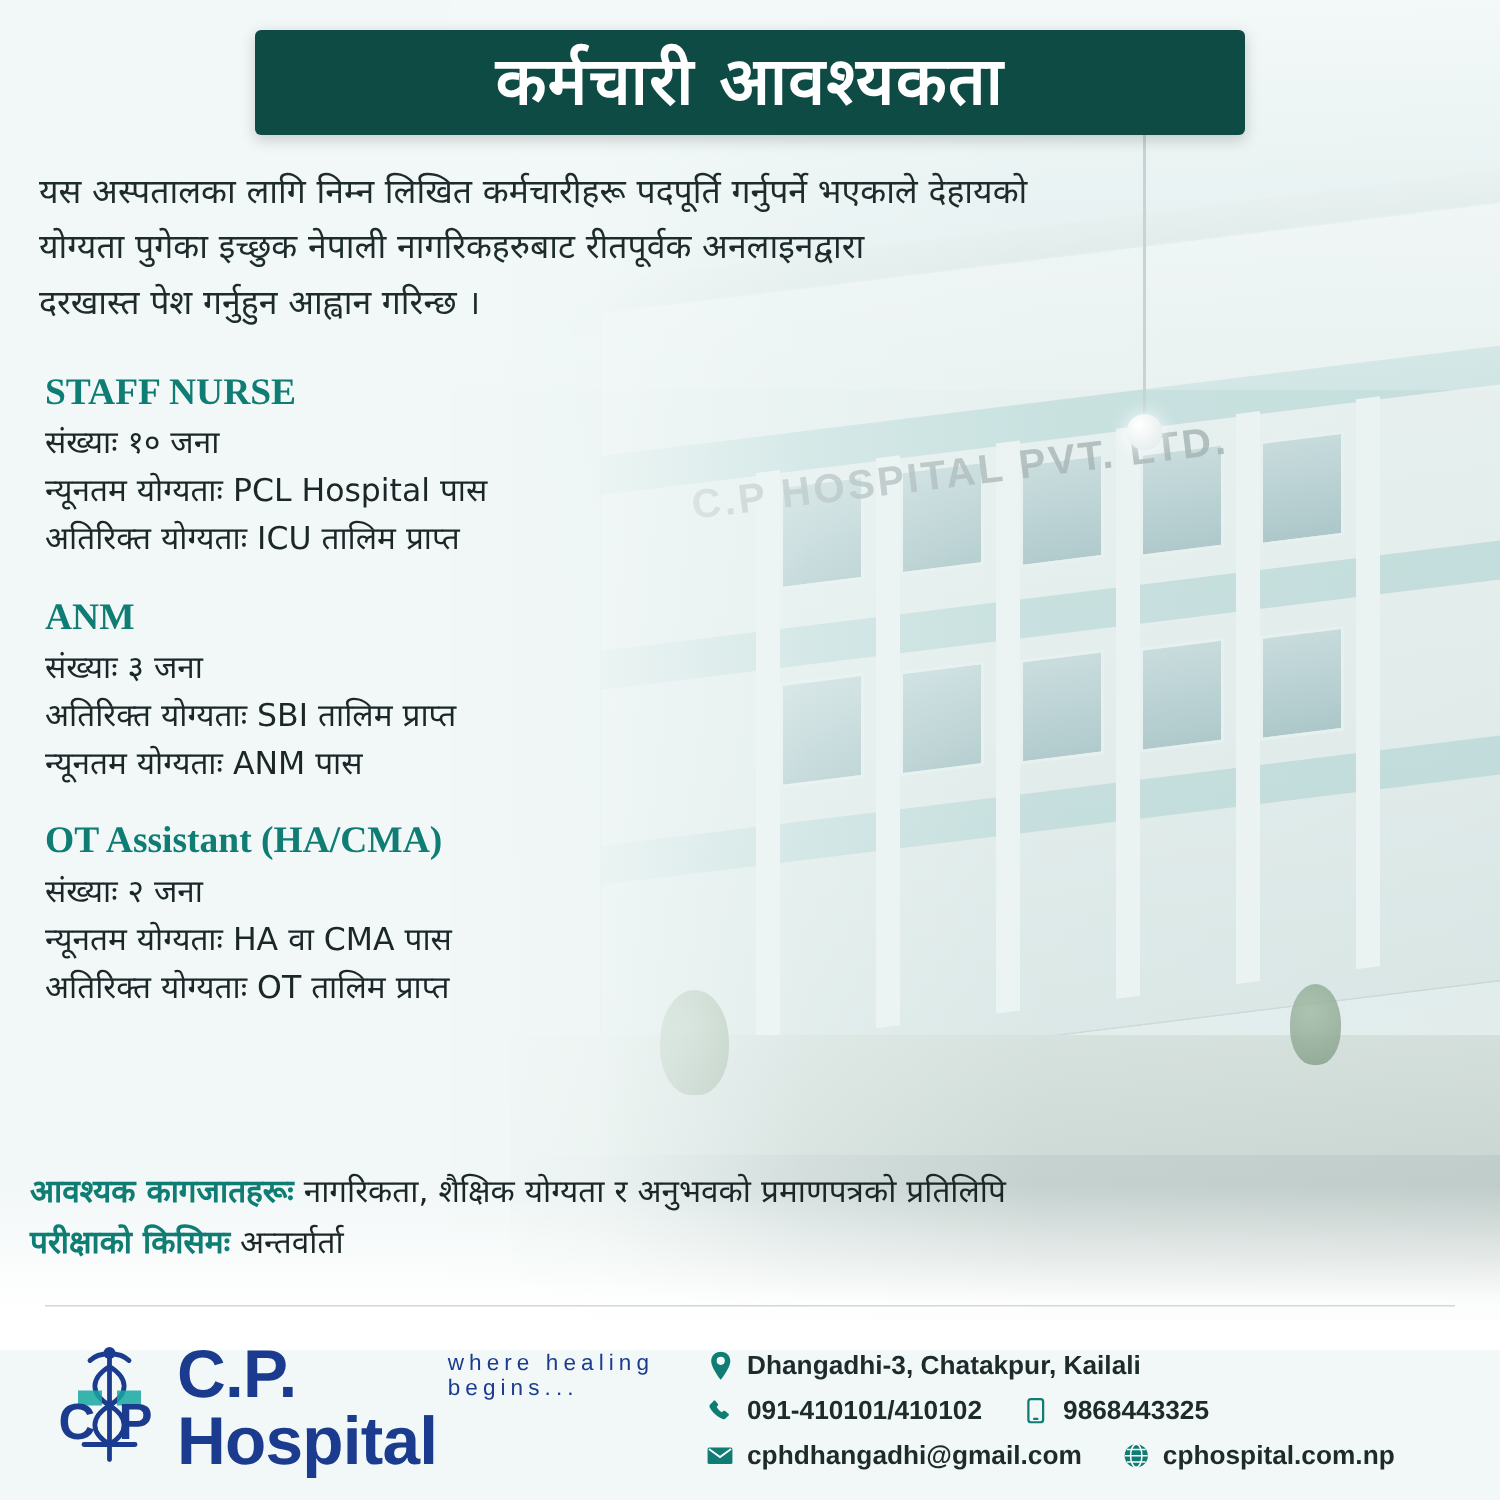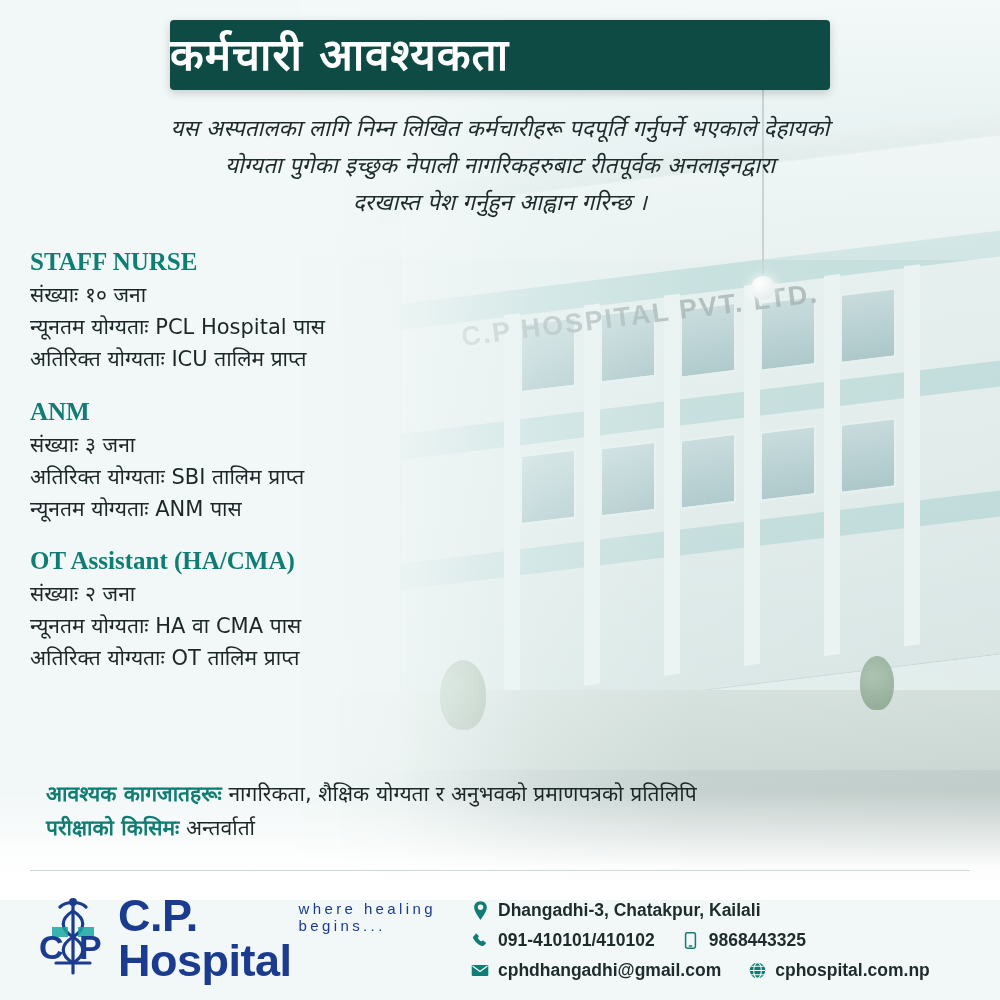"कर्मचारी आवश्यकता" .header-band { justify-content: none -> center }
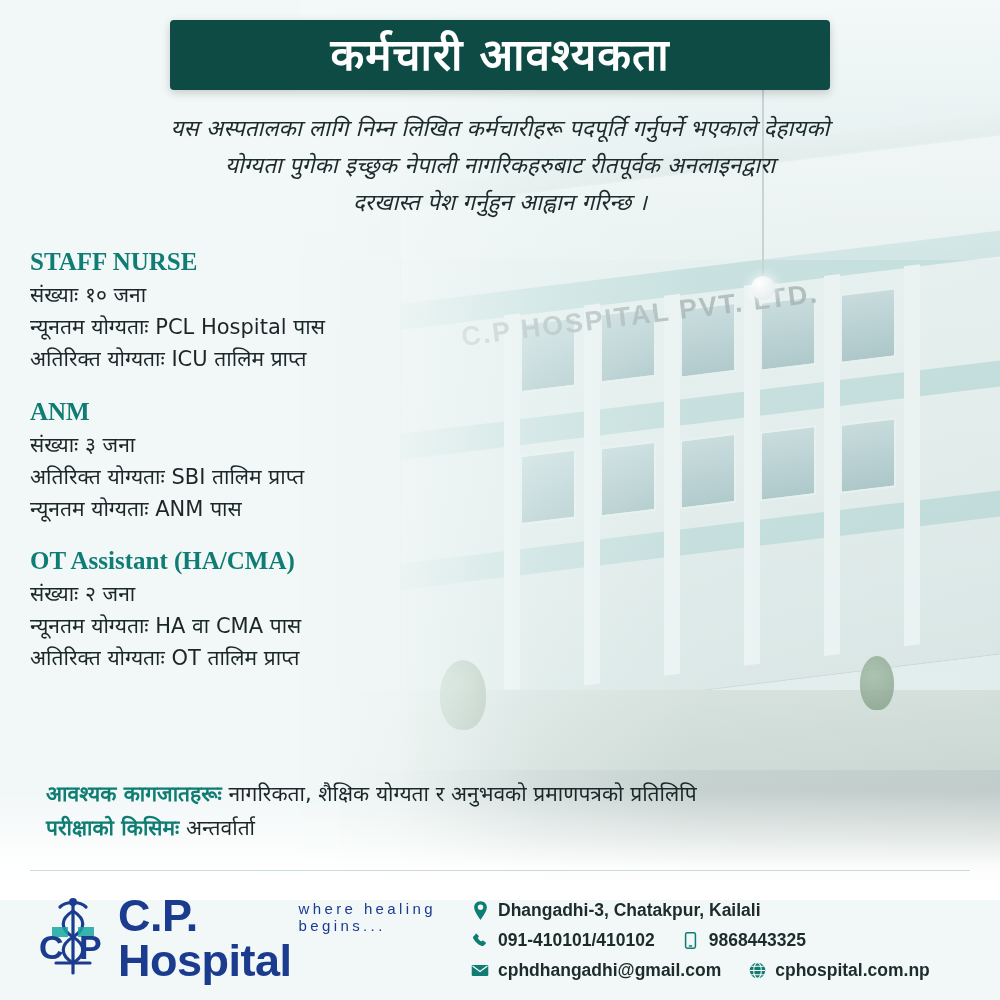"यस अस्पतालका लागि निम्न लिखित" .intro { font-style: italic -> none; text-align: center -> none }
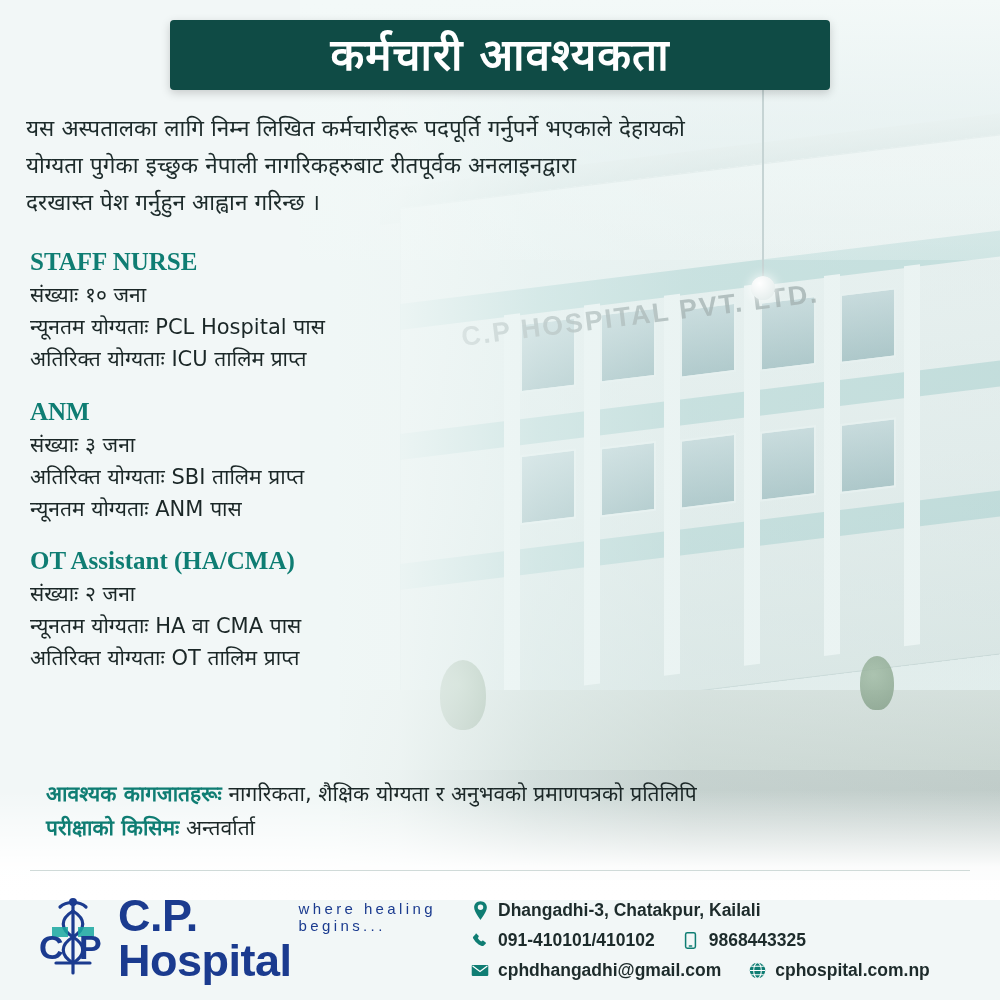"आवश्यक कागजातहरूः नागरिकता, शैक्षिक" .notes { left: 46px -> 20px }
